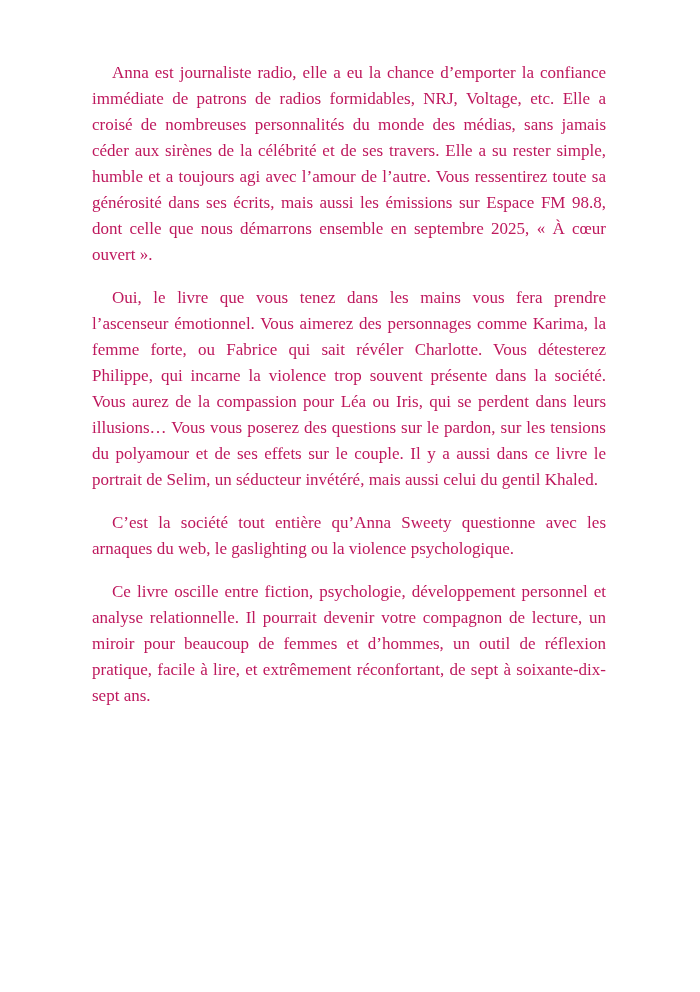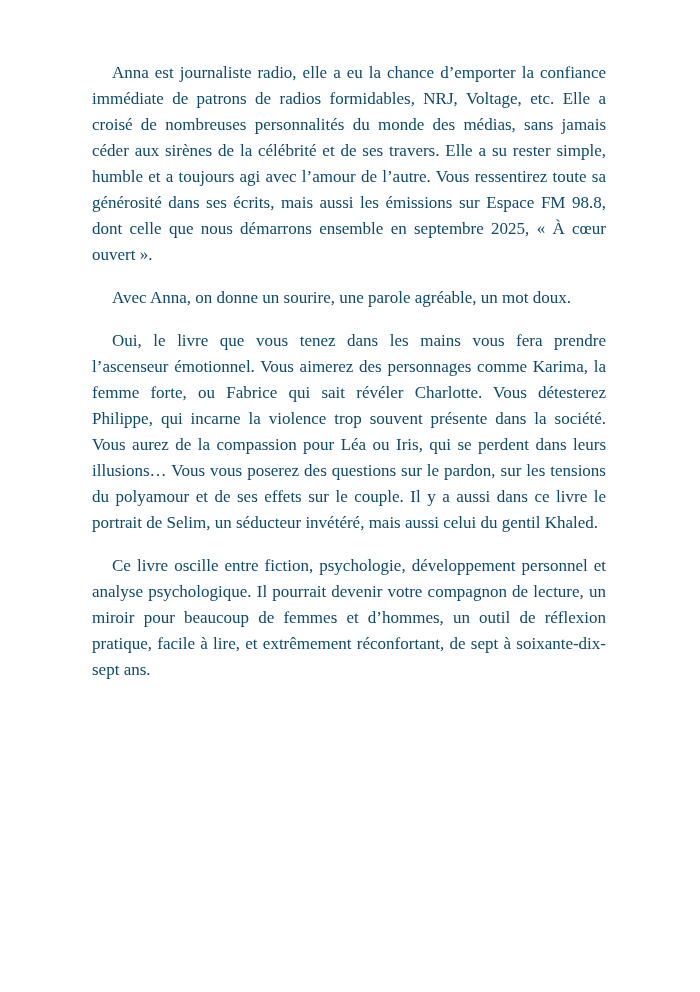"Anna est journaliste radio, elle" .text-block { color: #0c4a6e -> #be185d }
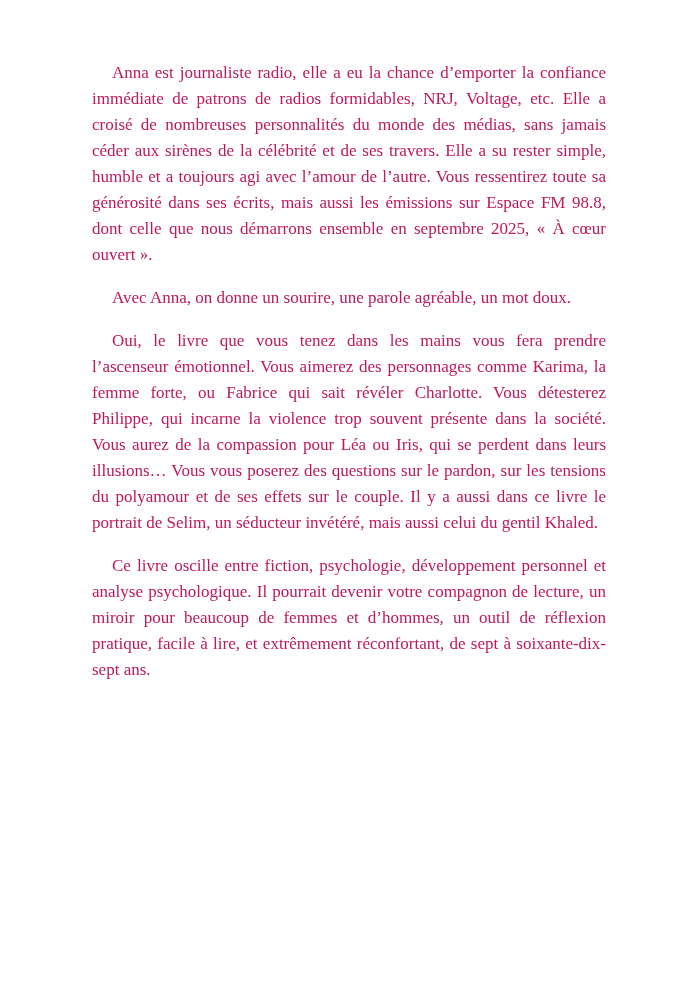"Avec Anna, on donne un" p { html: <p>Avec Anna, on donne un sourire, une parole agréable, un mot doux.</p> -> none }
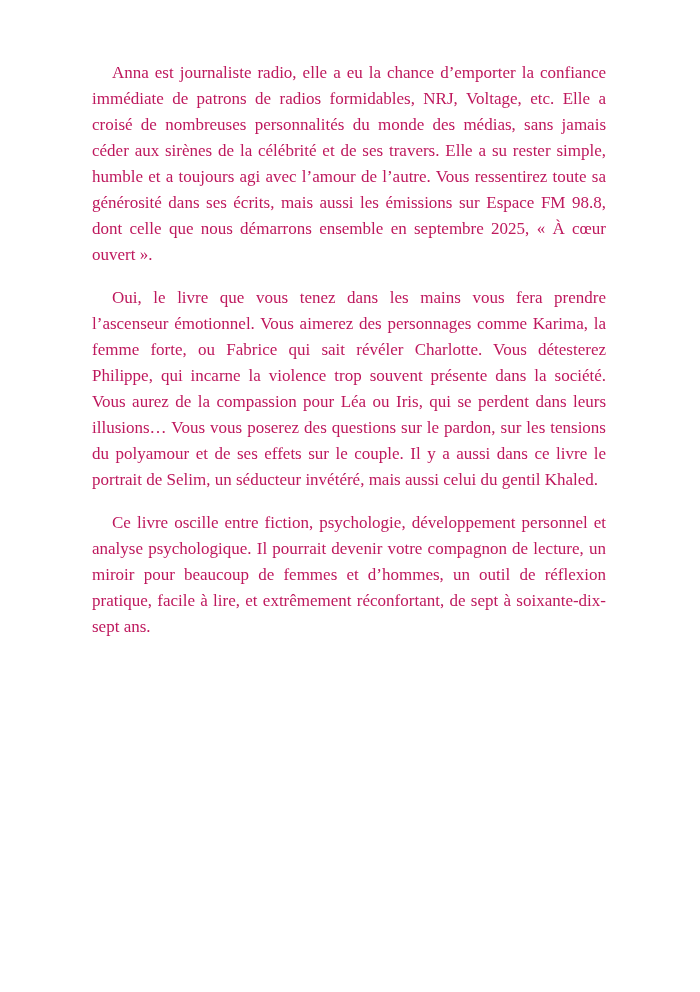"C’est la société tout entière" p { html: none -> <p>C’est la société tout entière qu’Anna Sweety questionne avec les arnaques du web, le gaslighting ou la violence psychologique.</p> }
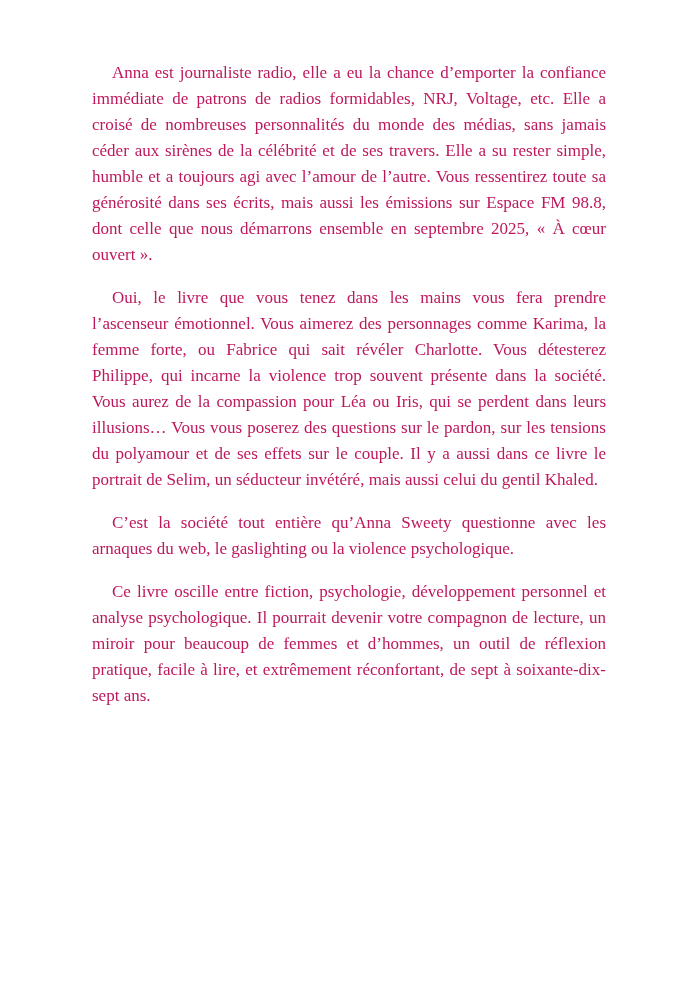"Ce livre oscille entre fiction," p { text: psychologique -> relationnelle }
